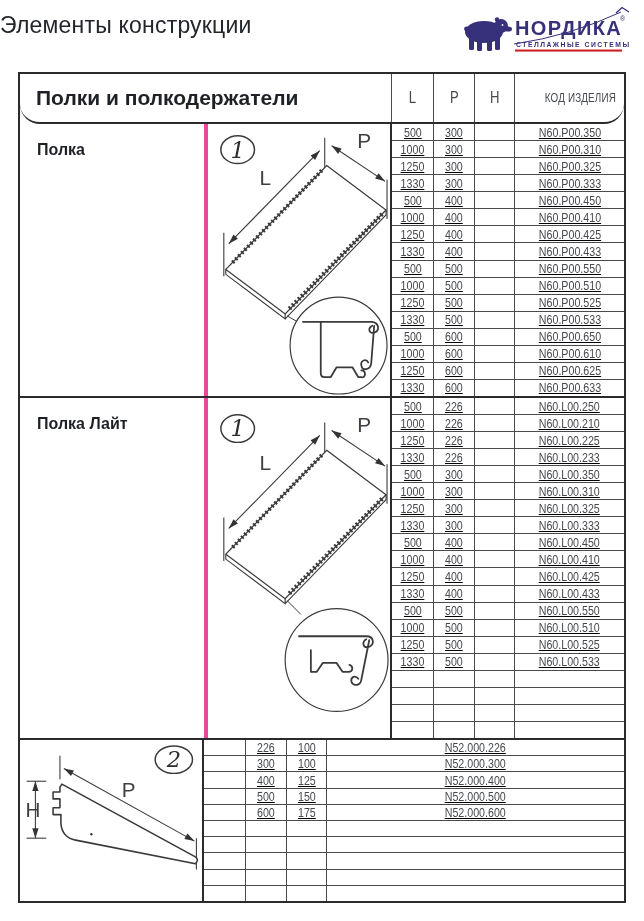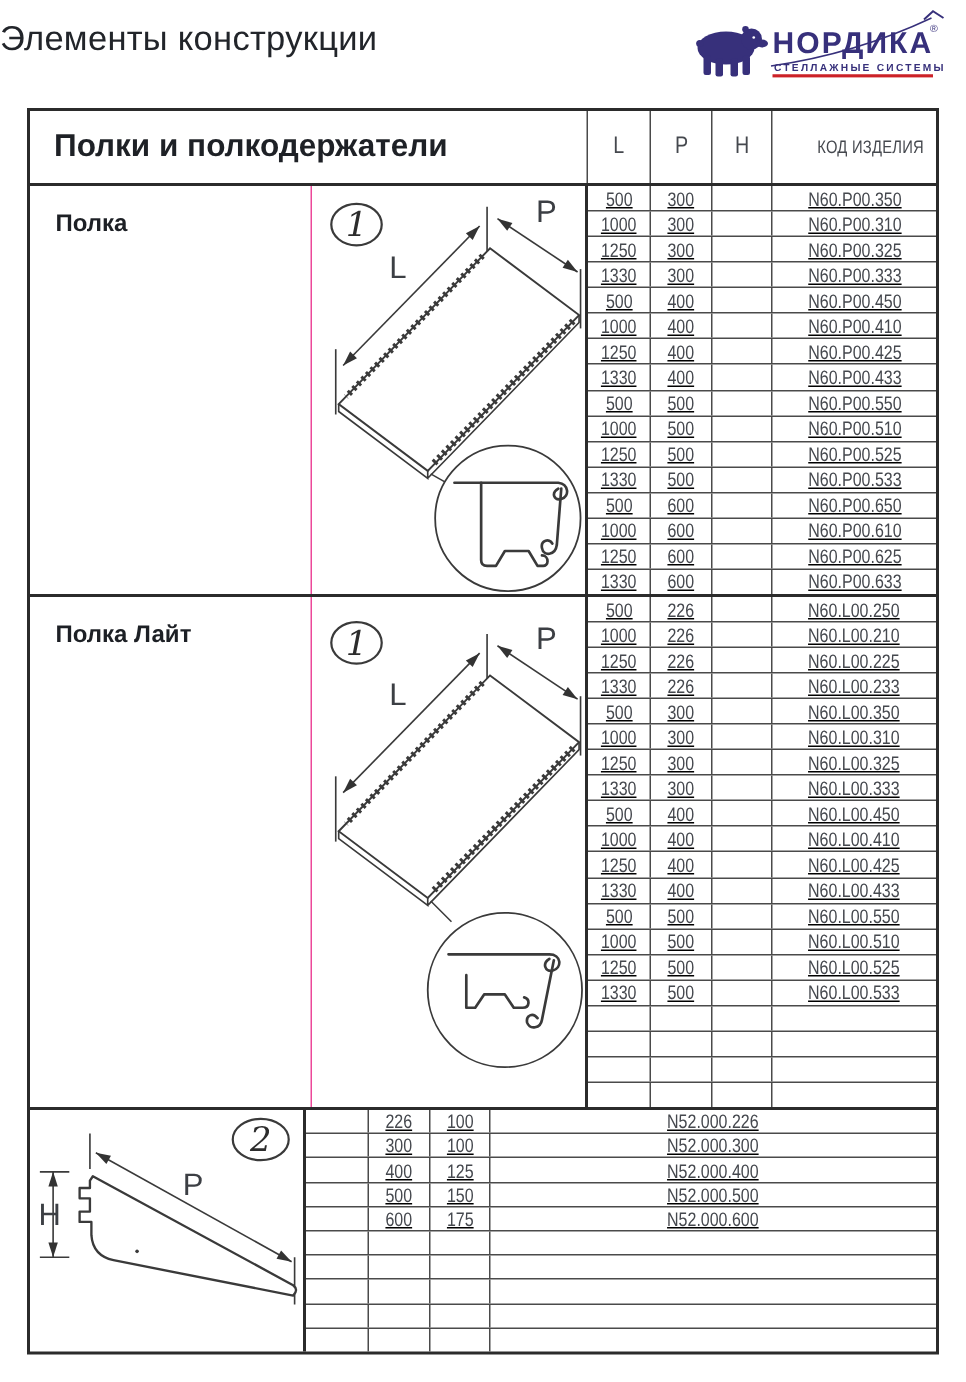"Полки и полкодержатели" .thead { border-radius: none -> 20px }
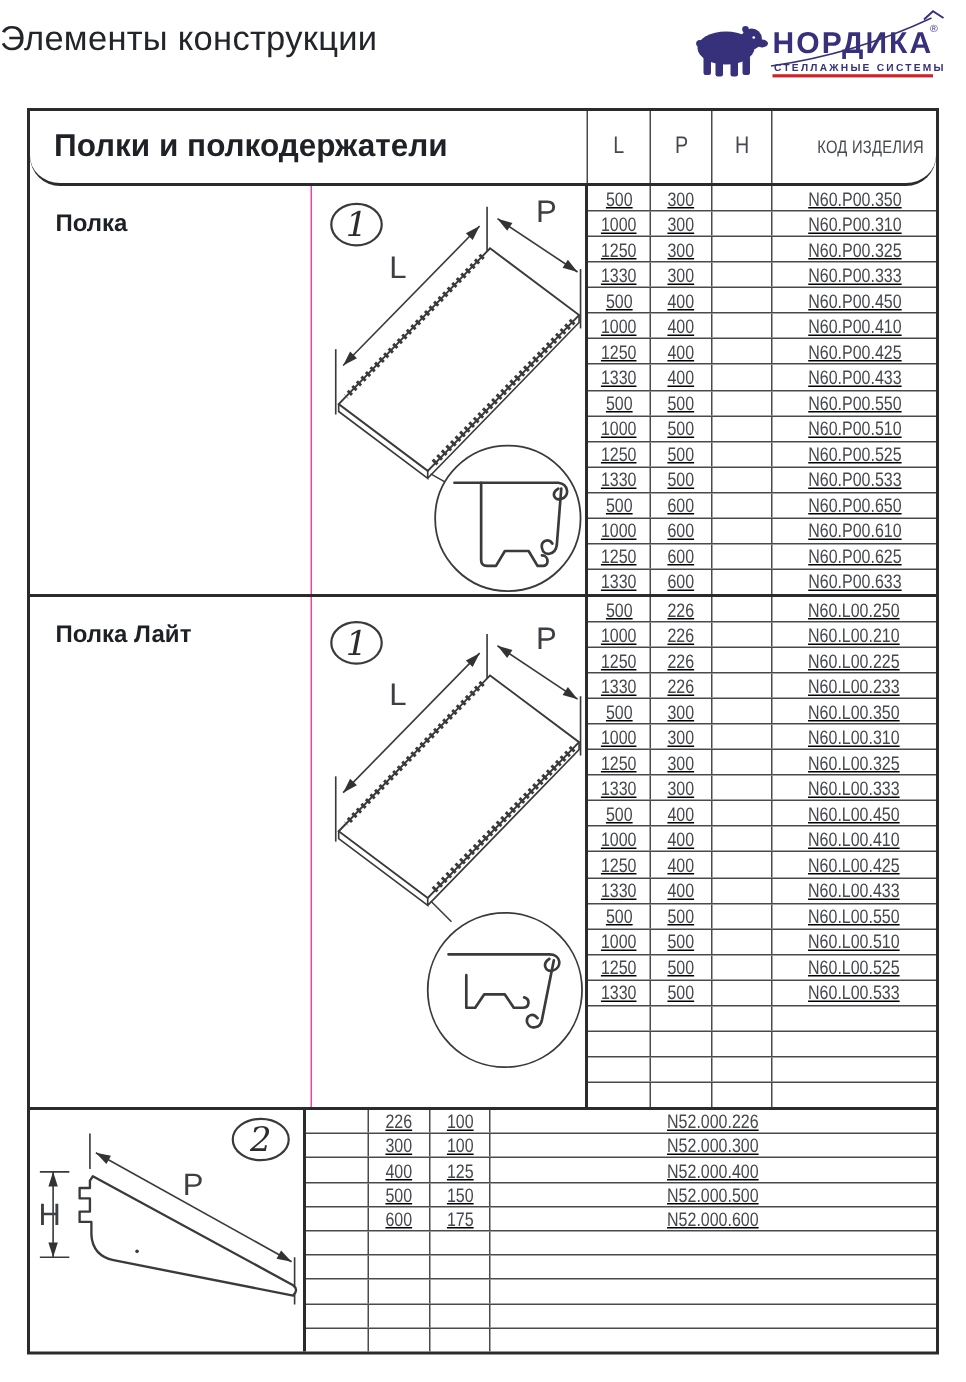"Полка" .label-cell { border-right: 1px solid #ec4899 -> 4px solid #ec4899 }
